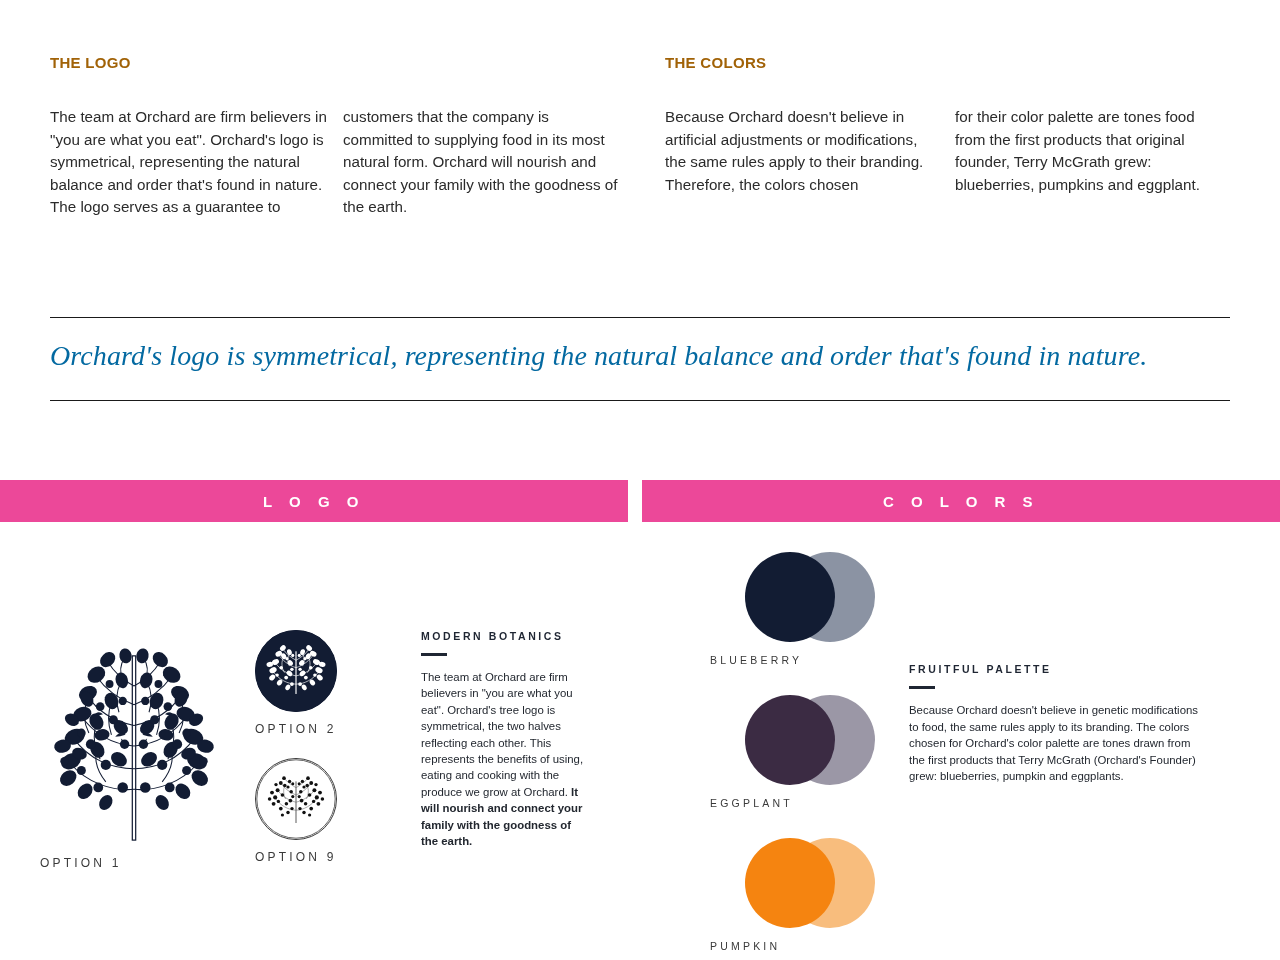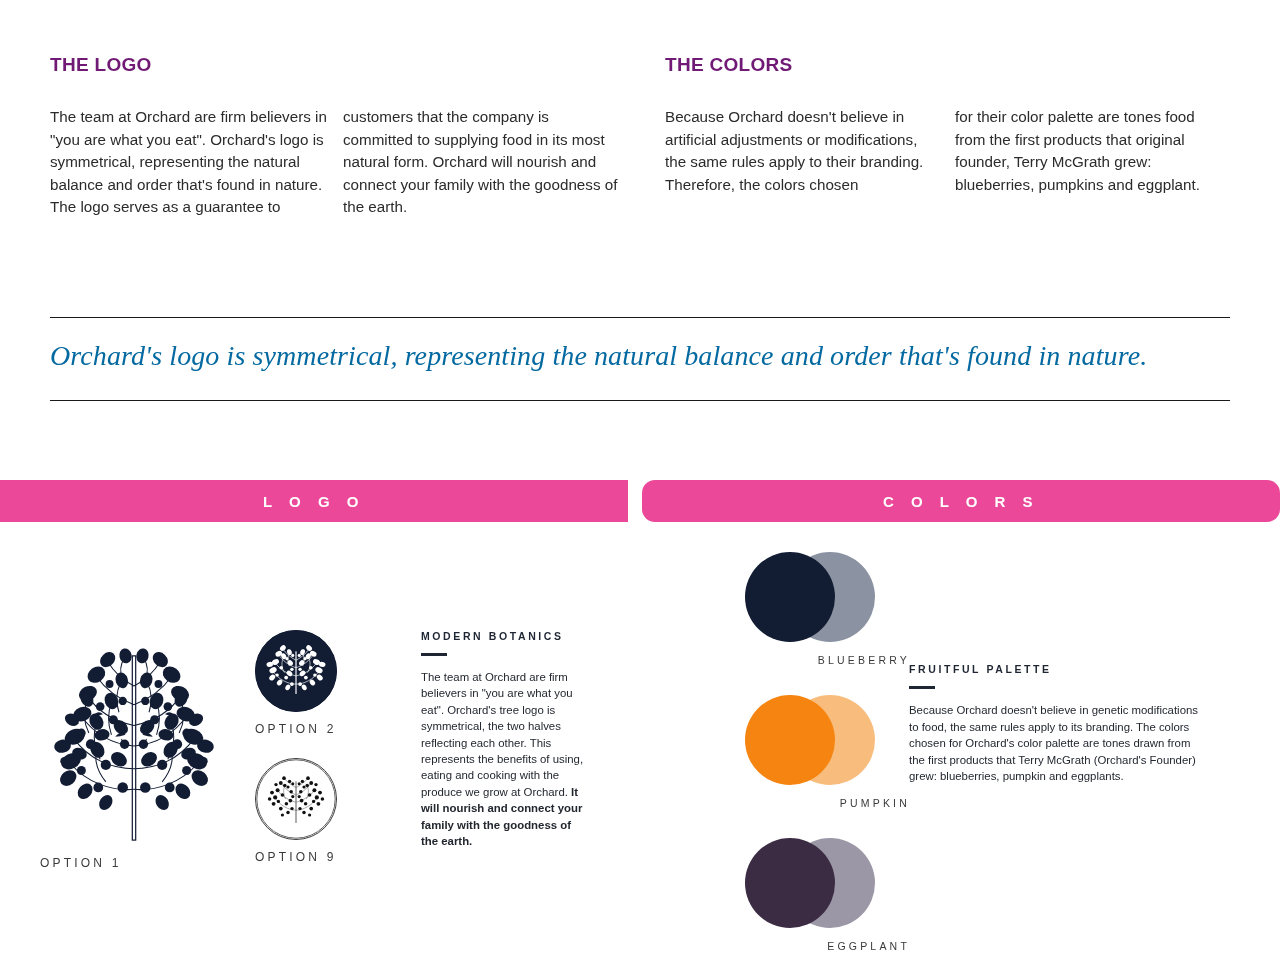"THE LOGO" .col-head { color: #701a75 -> #a16207; font-size: 19px -> 15px }
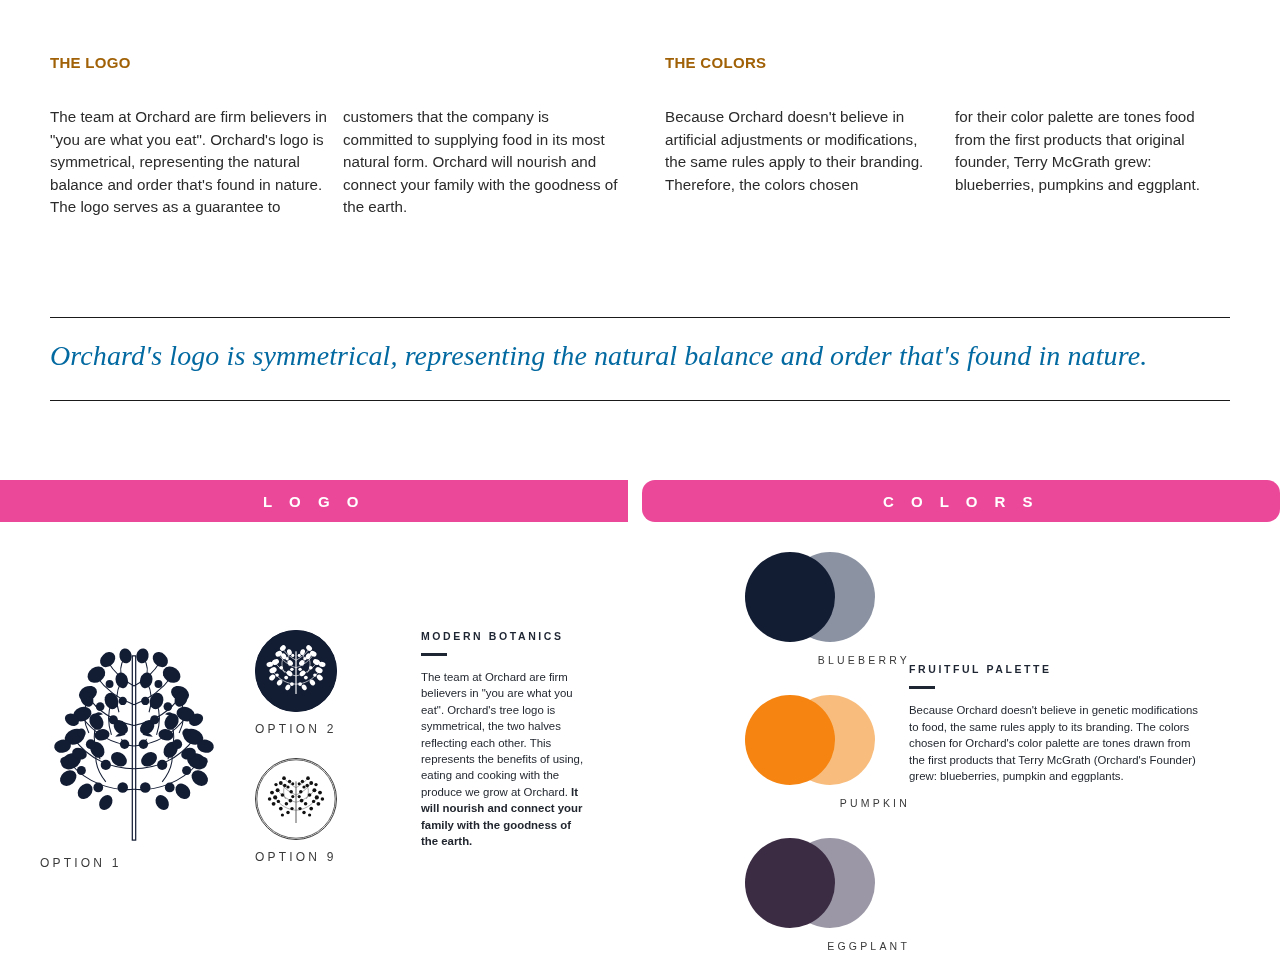"C O L O R" .band.right { border-radius: 13px -> none }
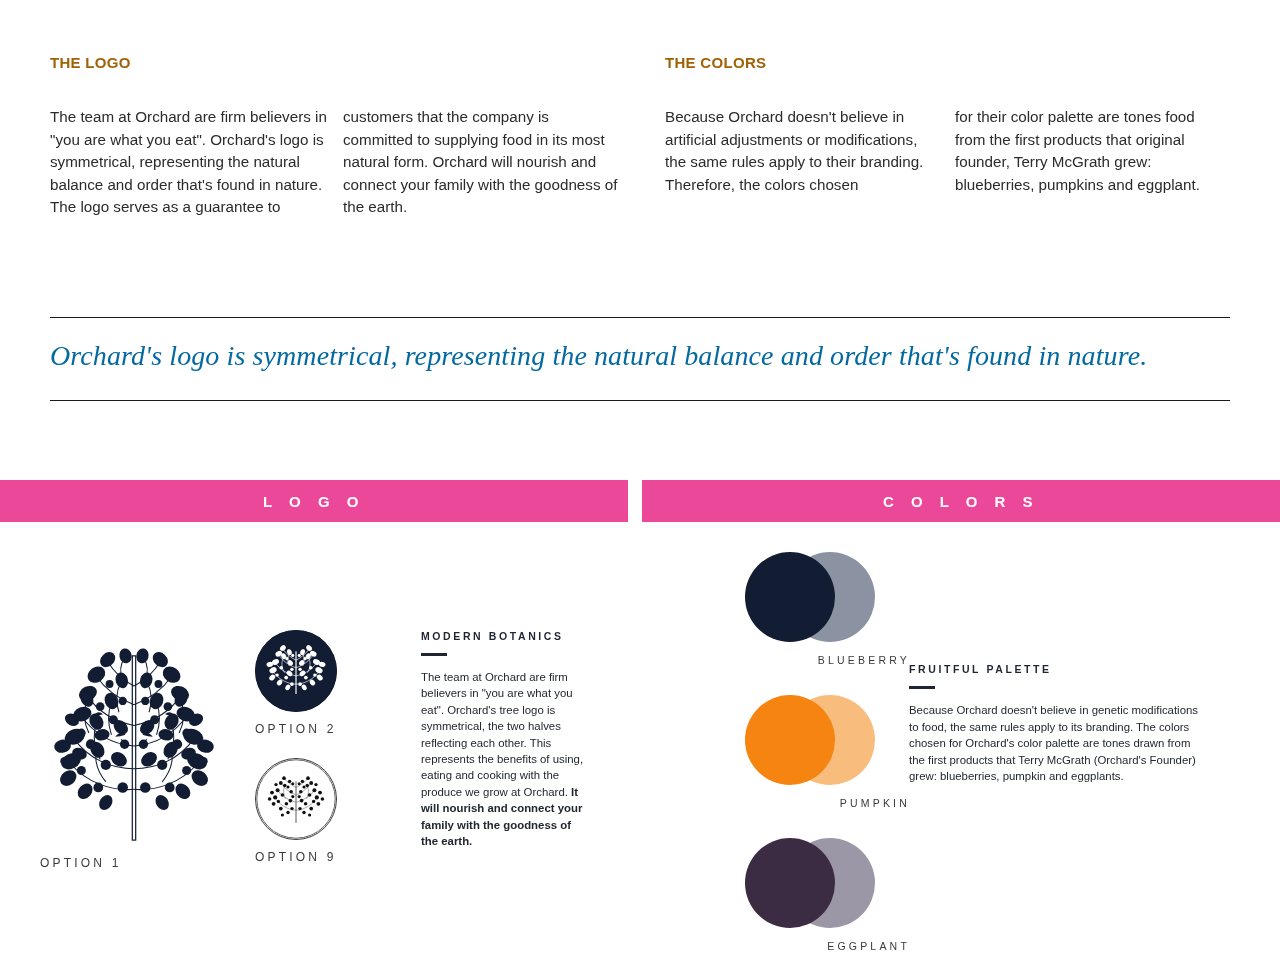"BLUEBERRY" .swatch-name { text-align: right -> left }
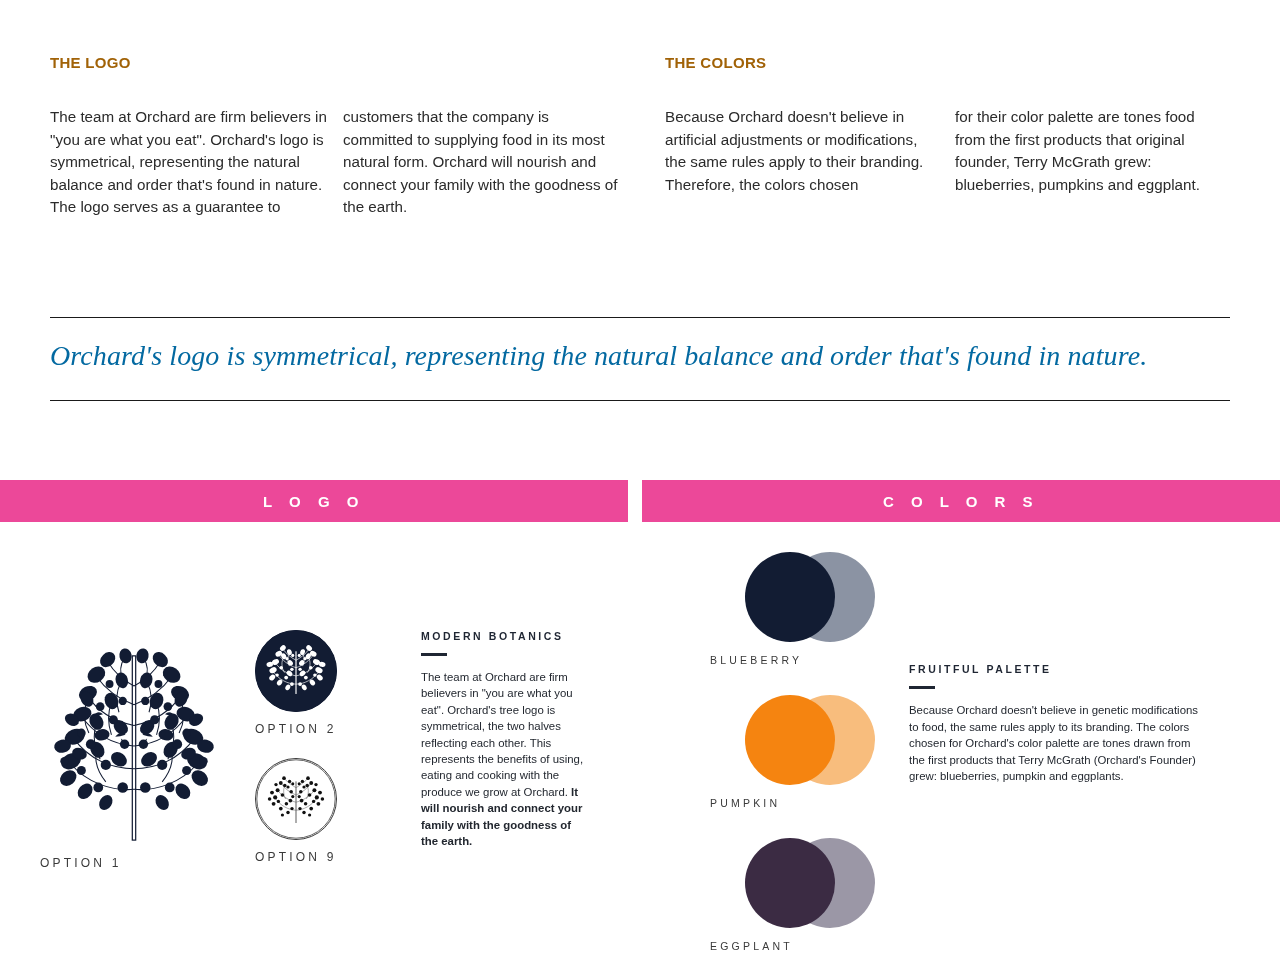"PUMPKIN" div.swatch-group { order: before "EGGPLANT" -> after "EGGPLANT" }
